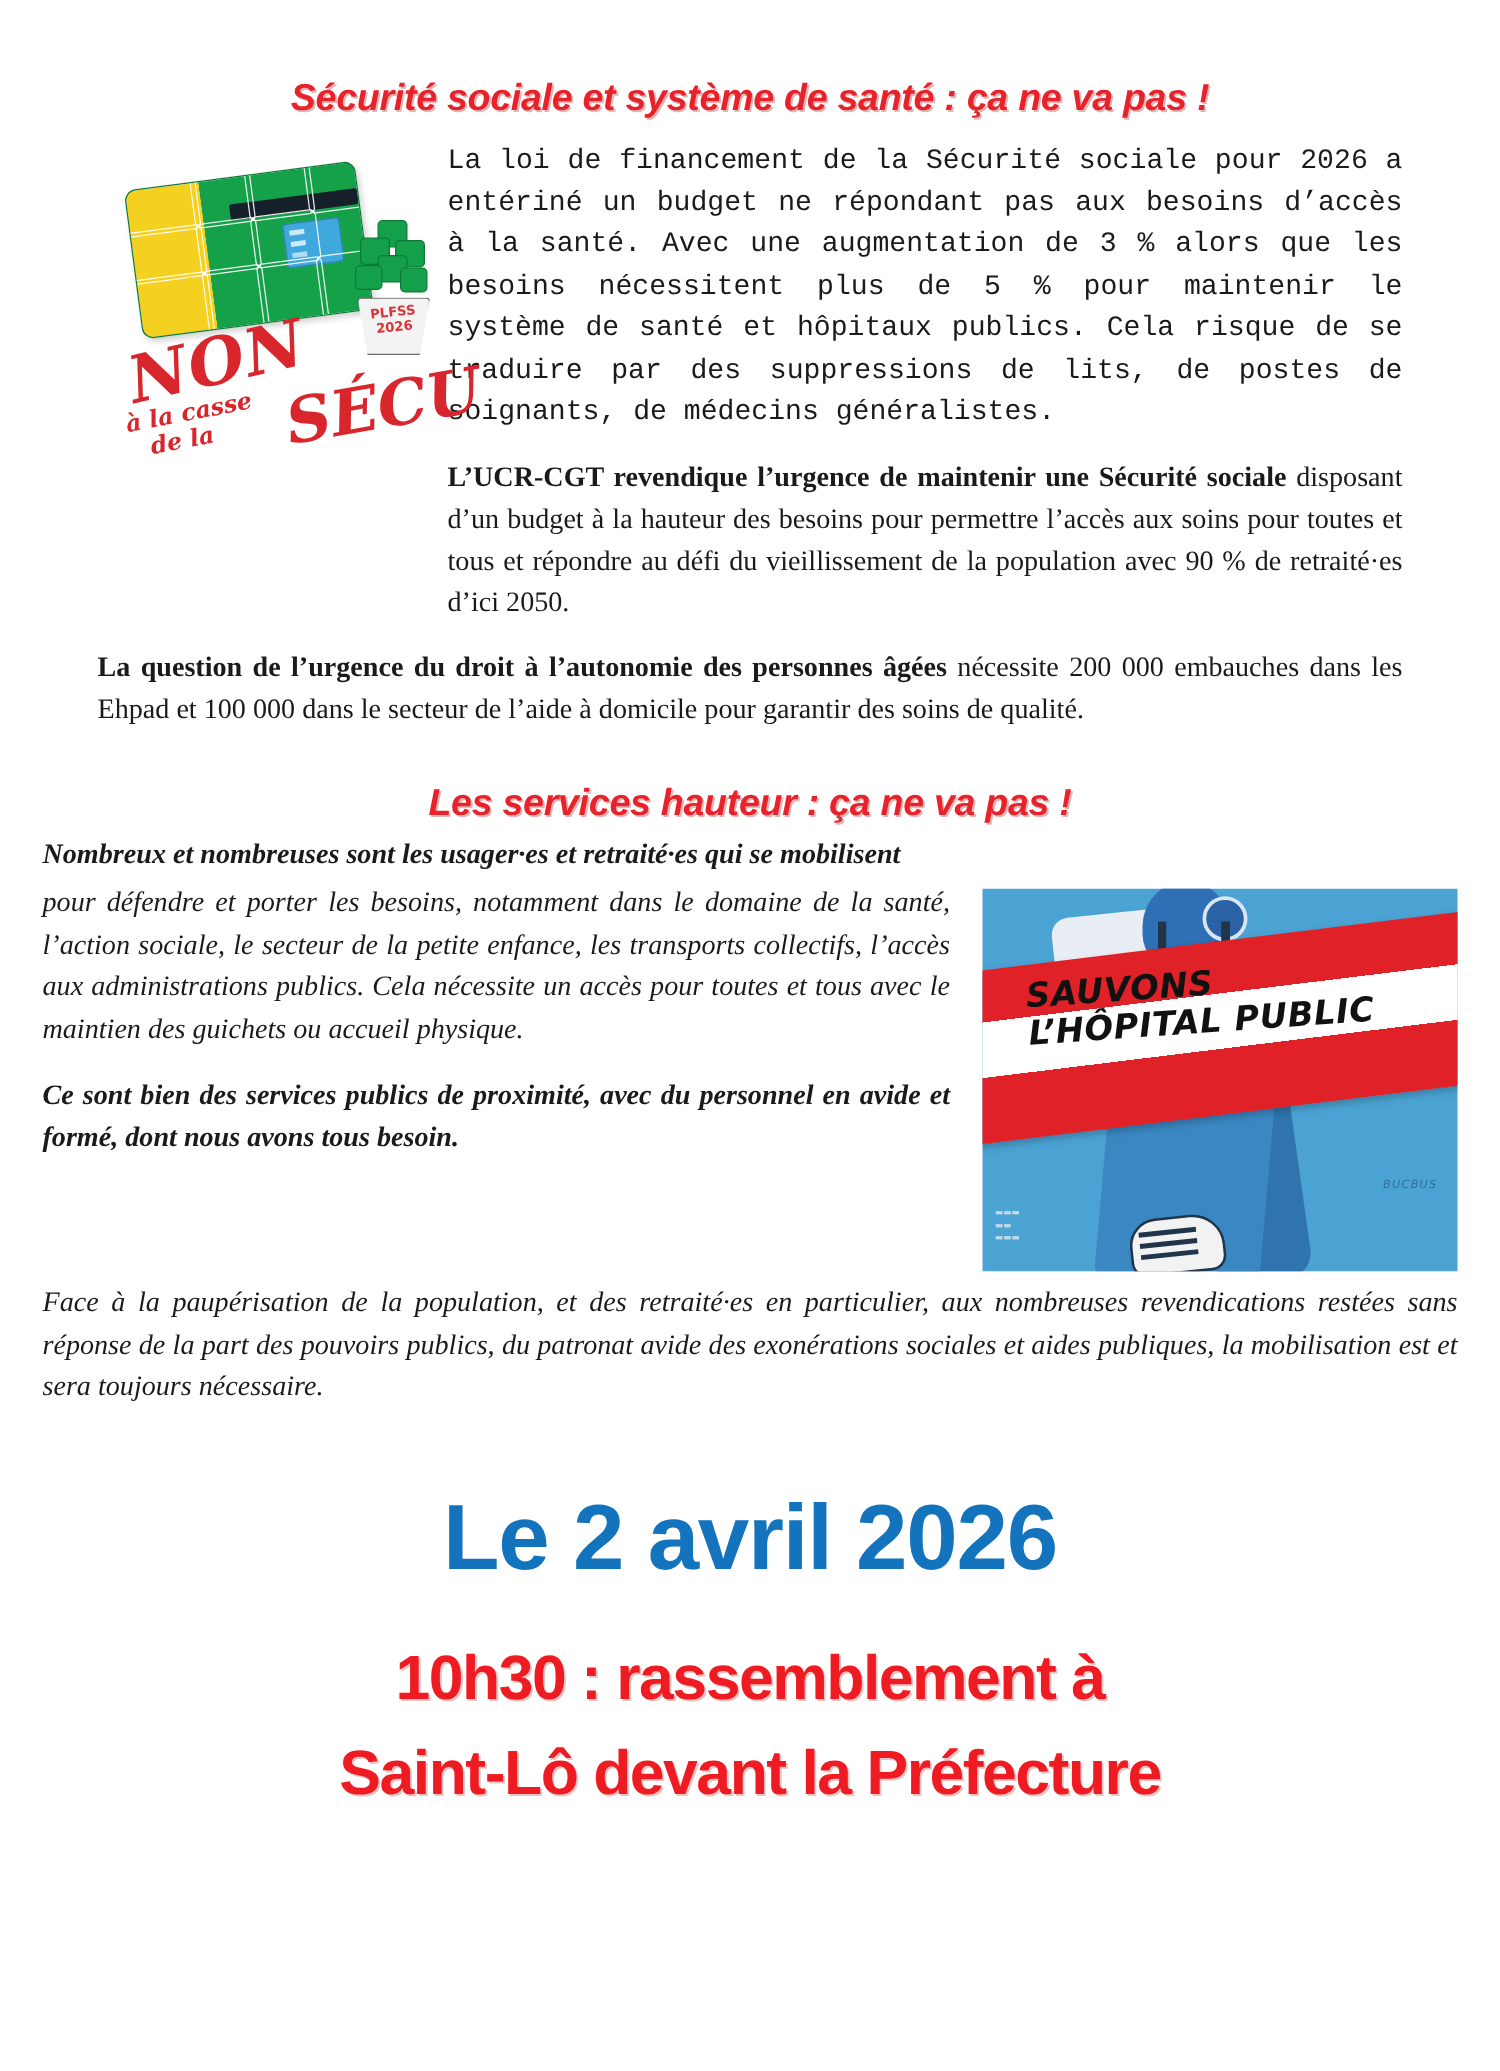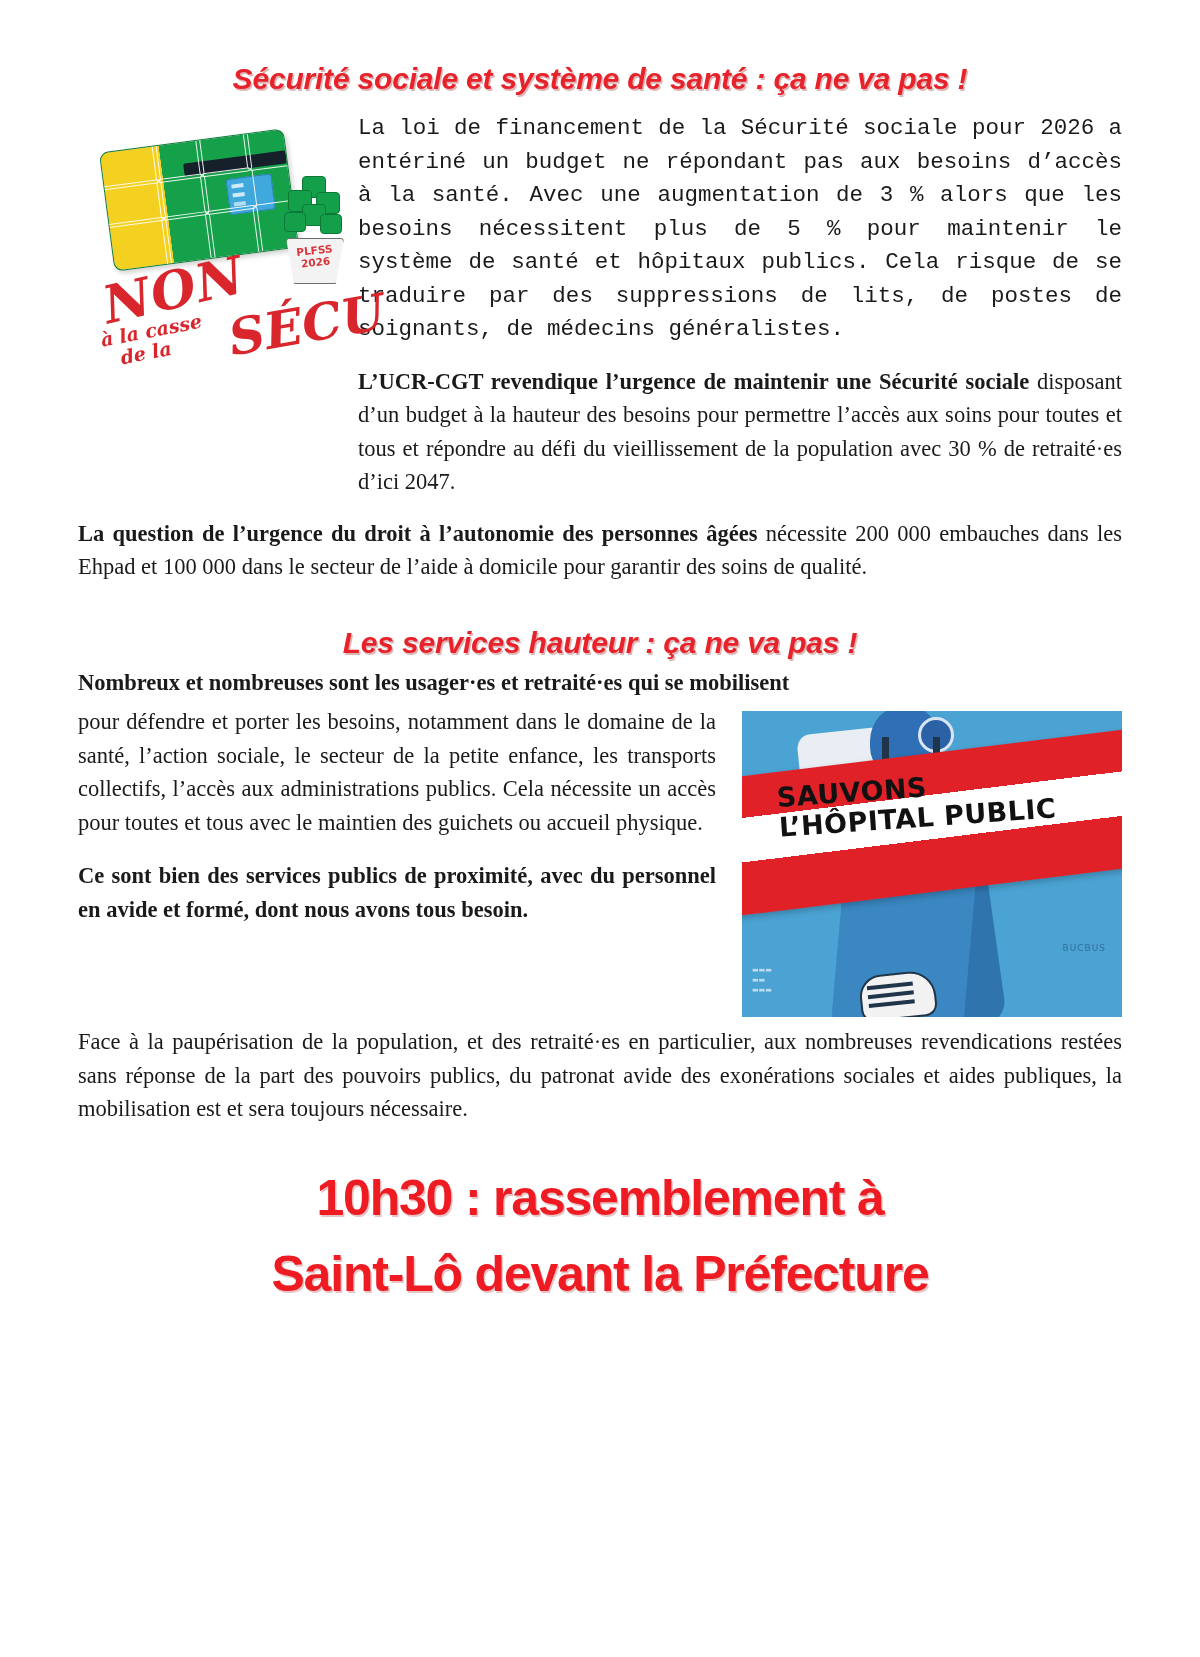"disposant d’un budget à la" span { text: 30 % de retraité·es d’ici 2047 -> 90 % de retraité·es d’ici 2050 }
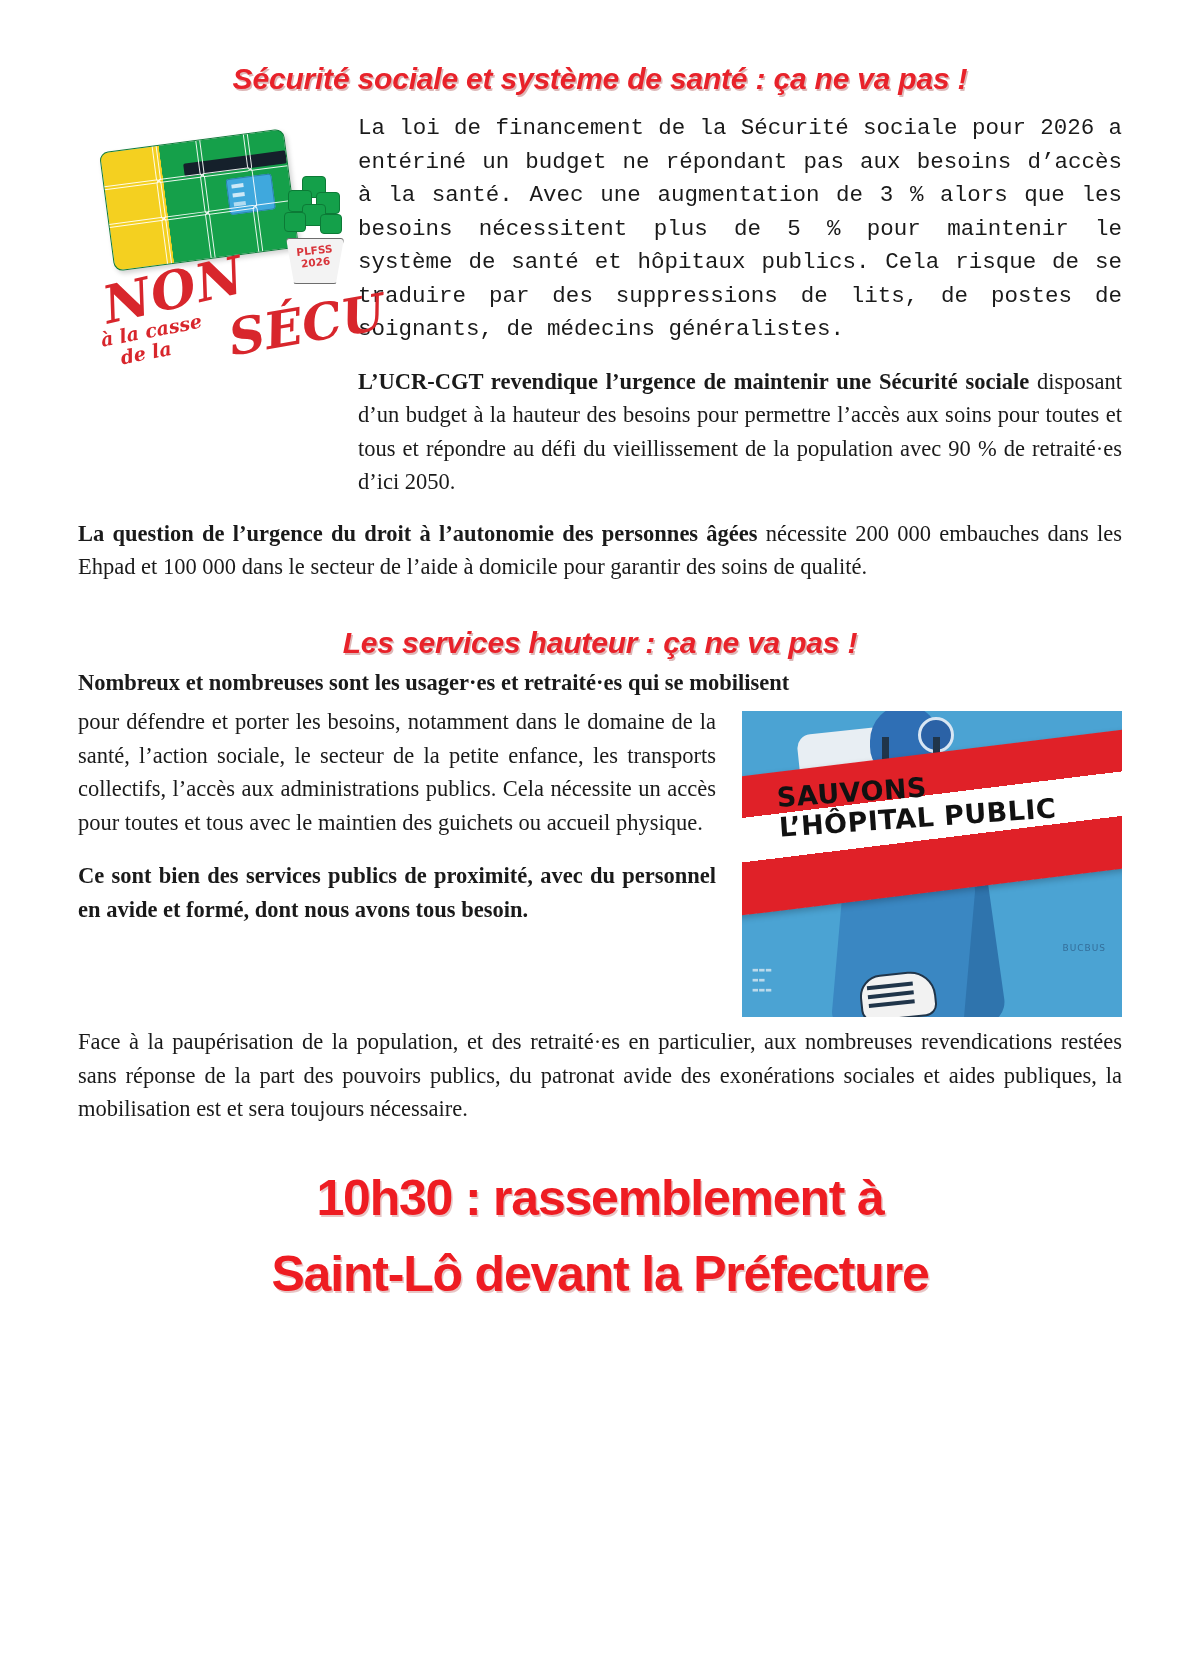"Nombreux et nombreuses sont les" .sp-block { font-style: none -> italic; padding: 0 78px -> 0 34px }
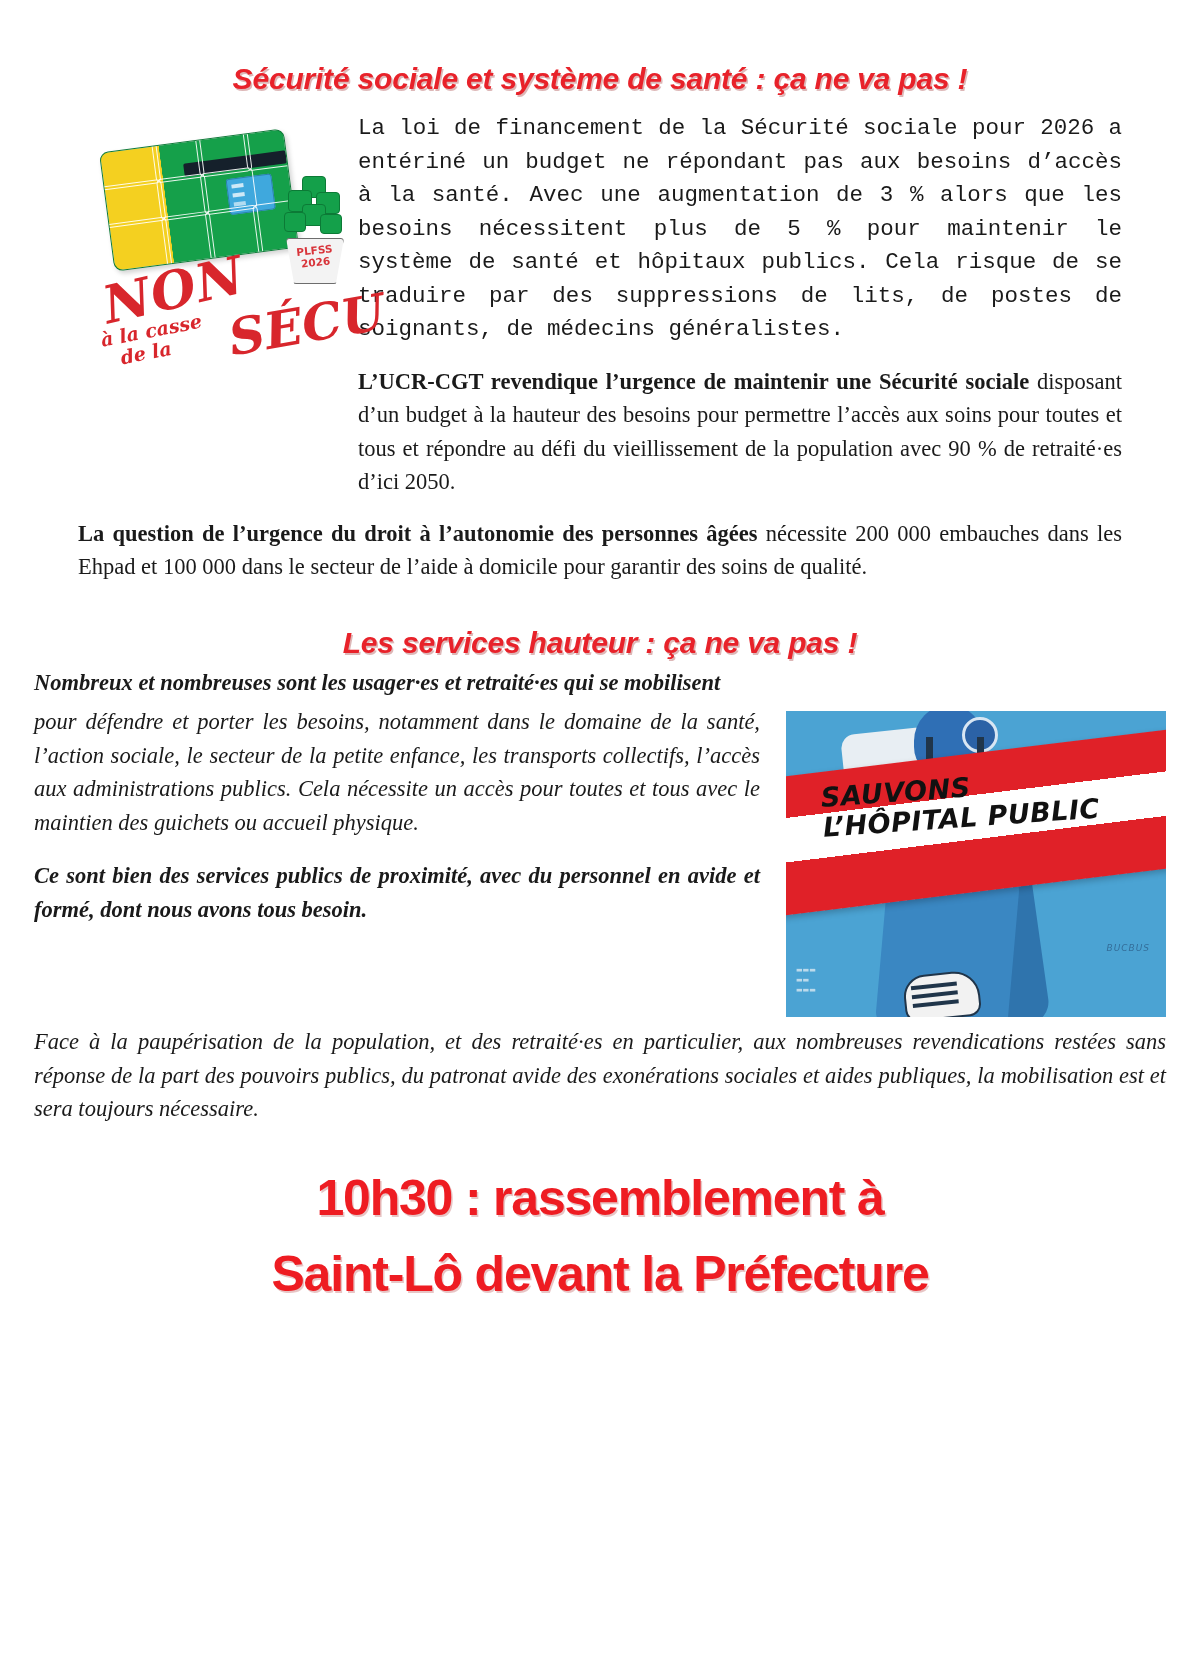"Le 2 avril 2026" div.cta-date { html: none -> <div>Le 2 avril 2026</div> }
